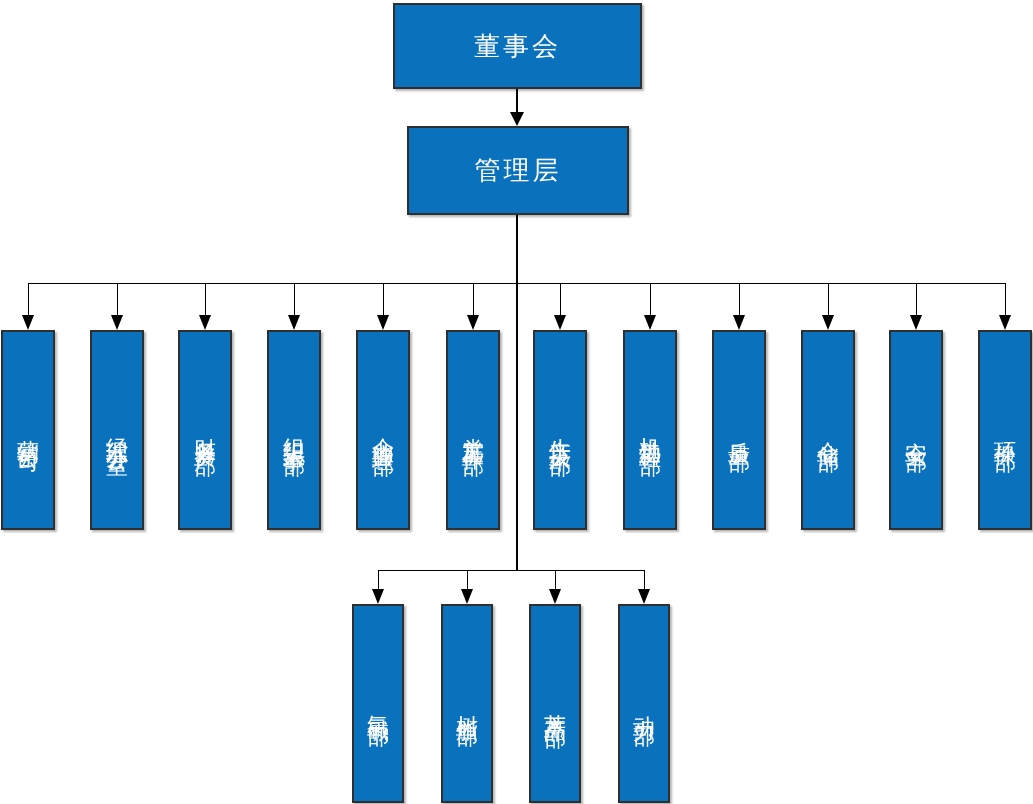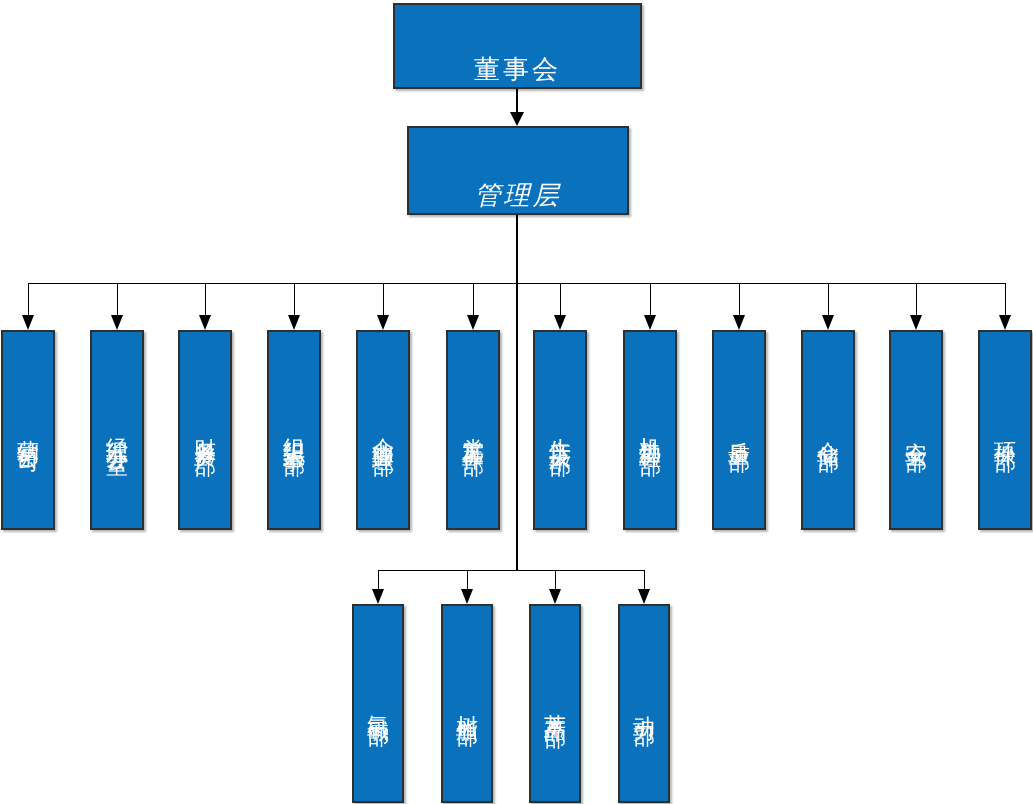"董事会" .hnode { align-items: flex-end -> center }
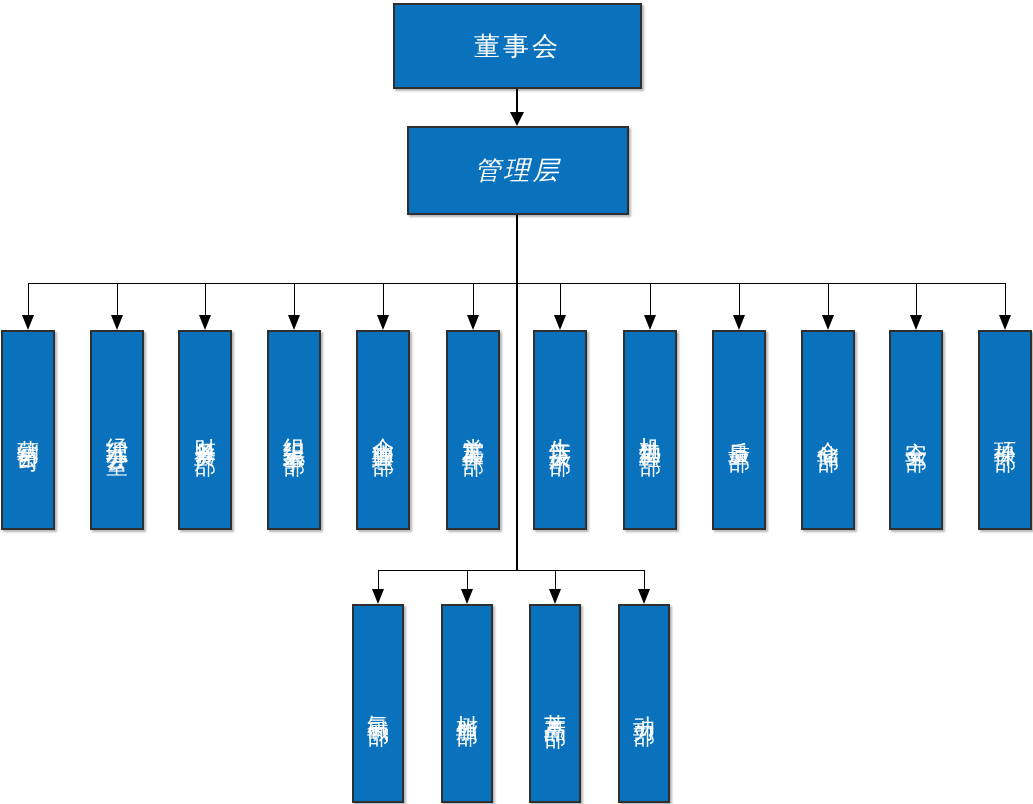"管理层" div.hnode { font-style: italic -> none }
